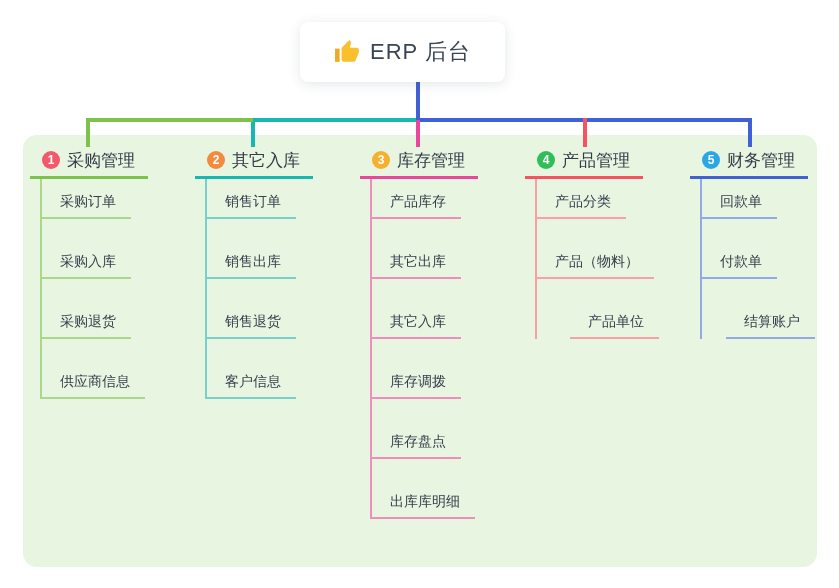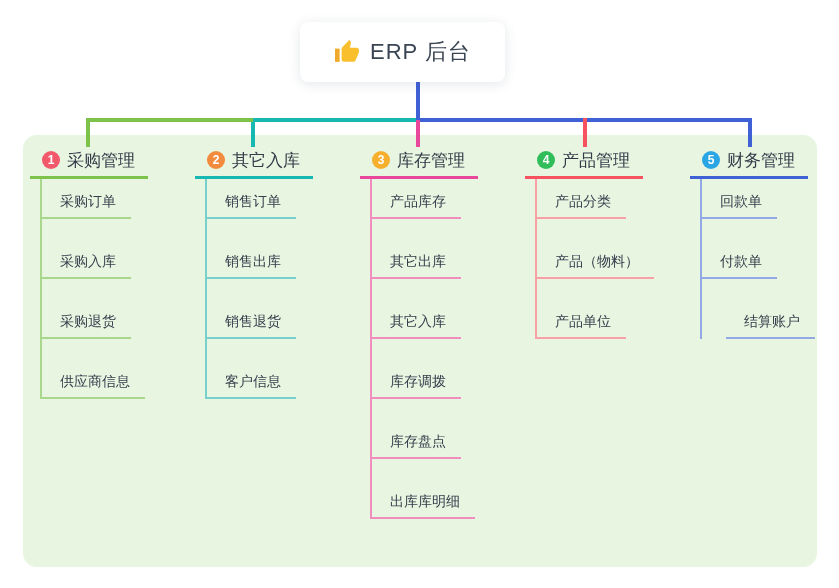"产品单位" span.child-label { margin-left: none -> 33px }
